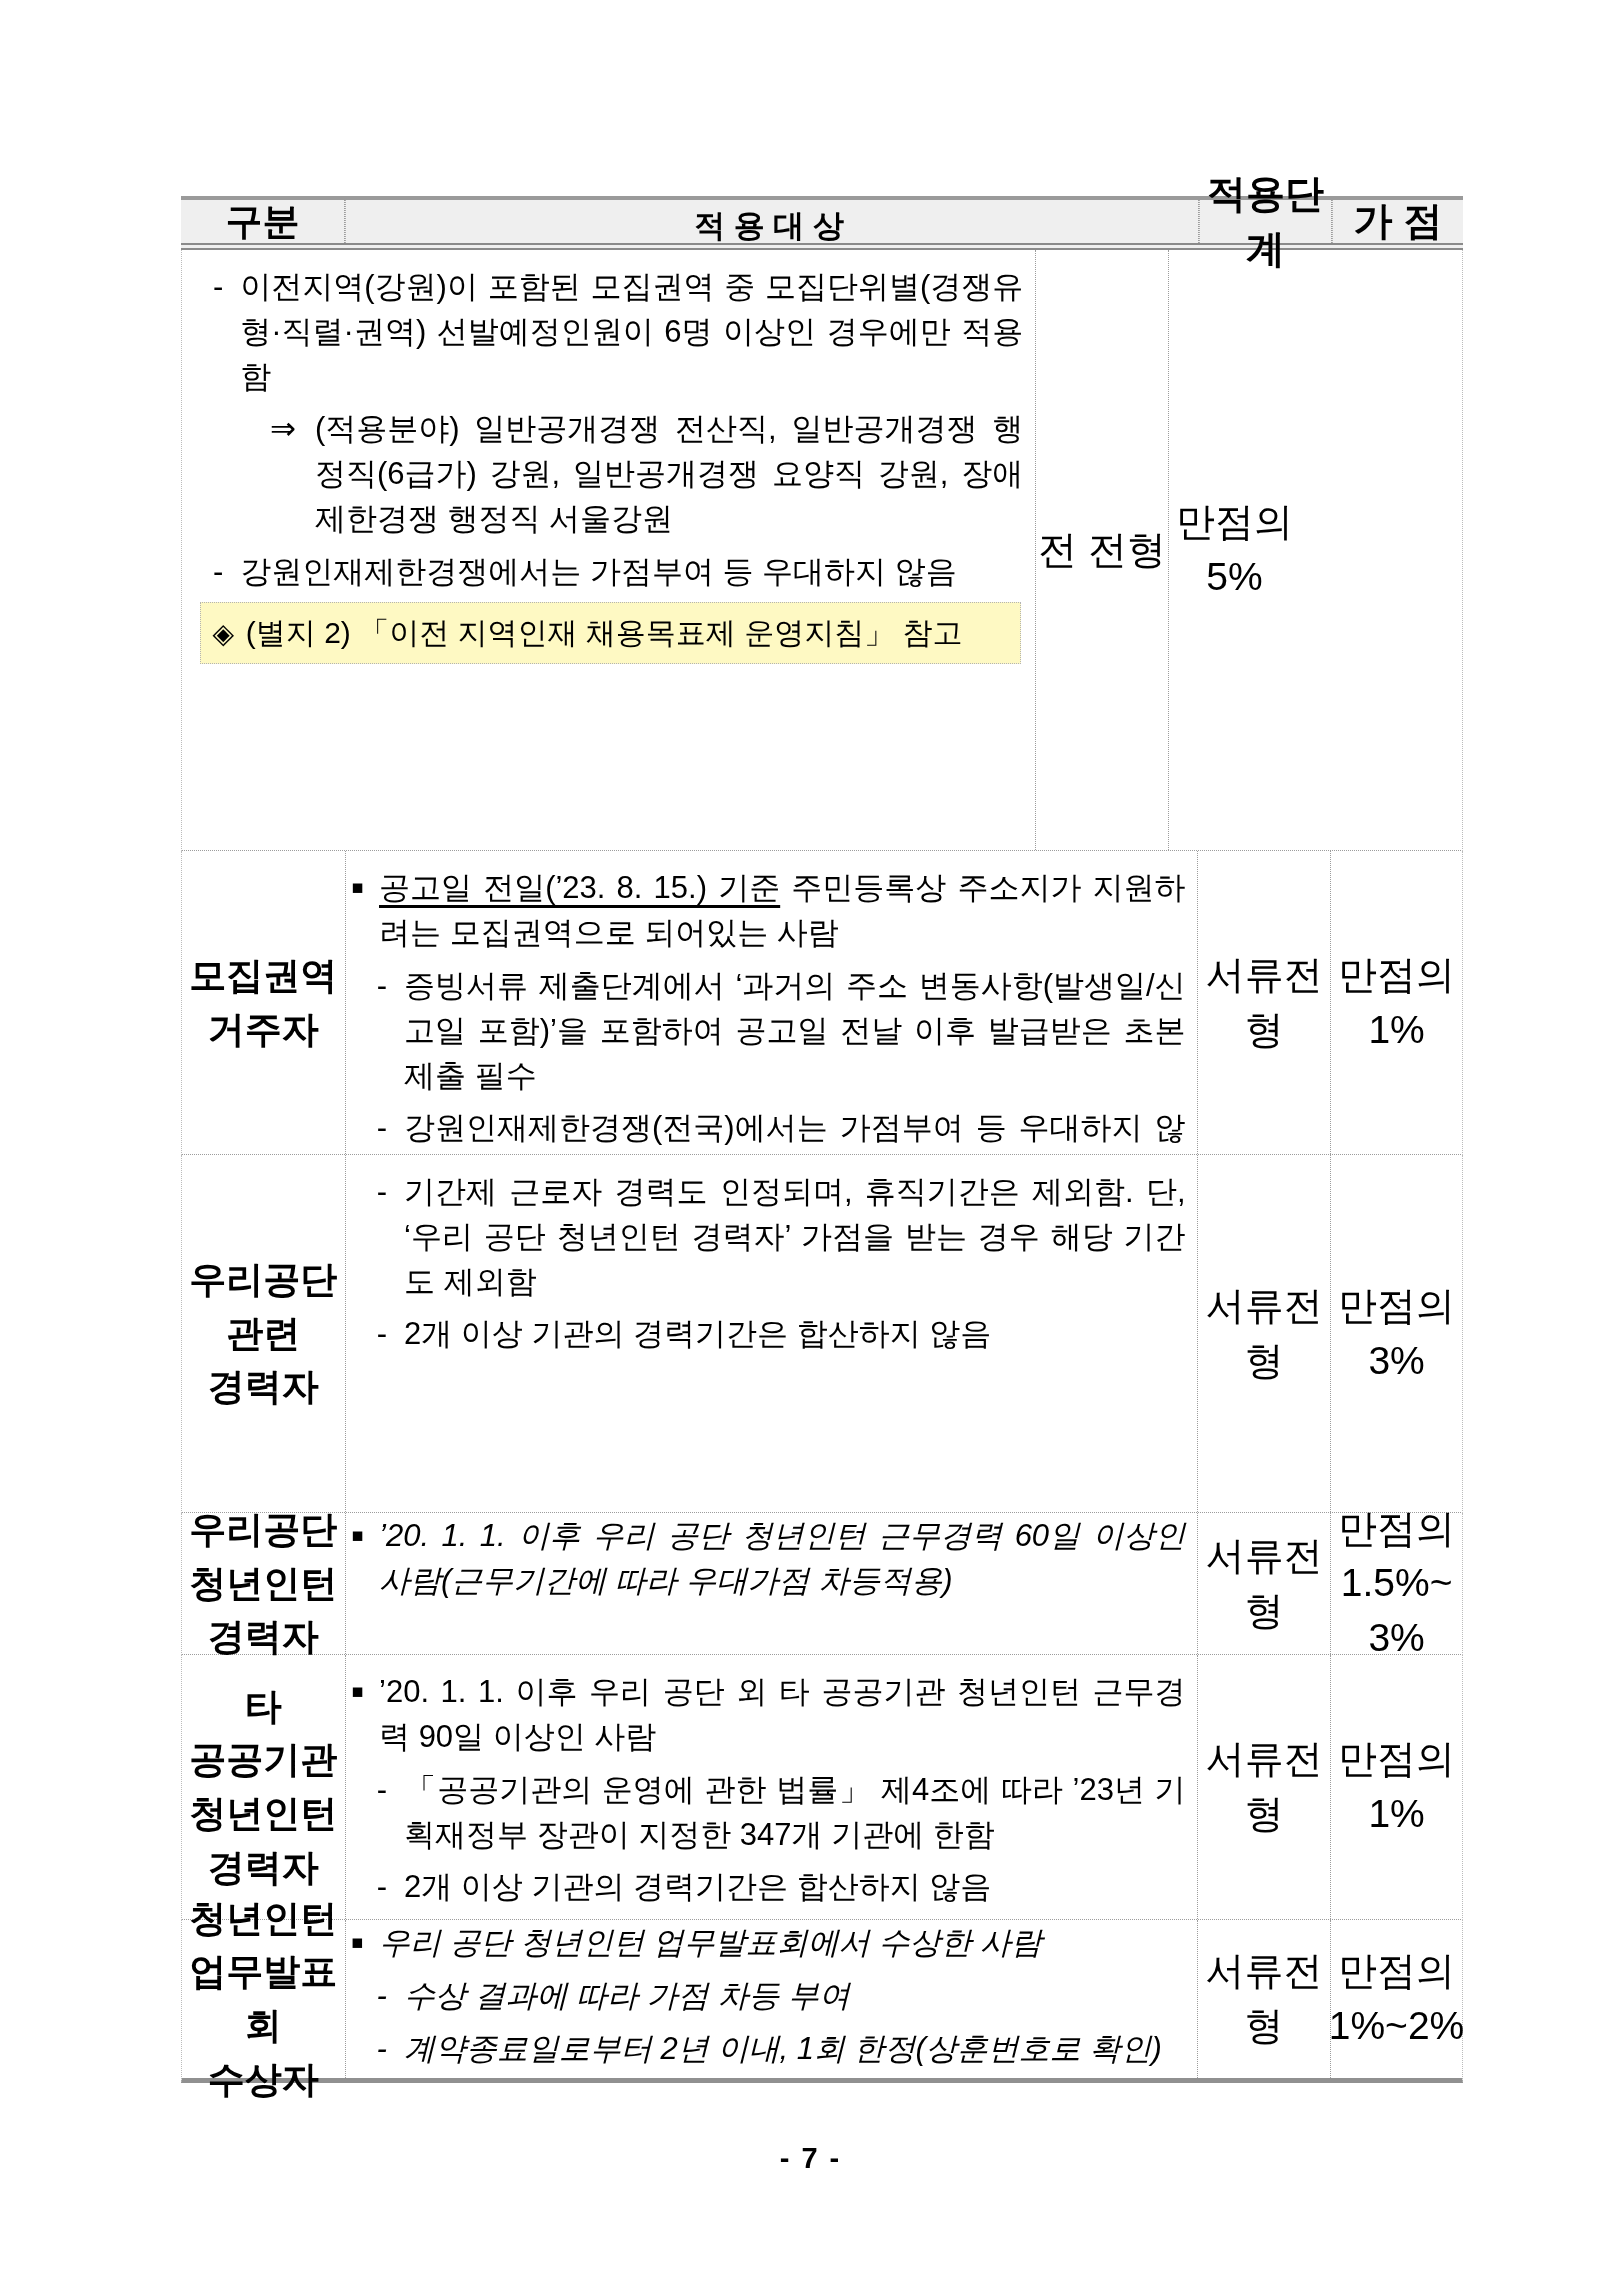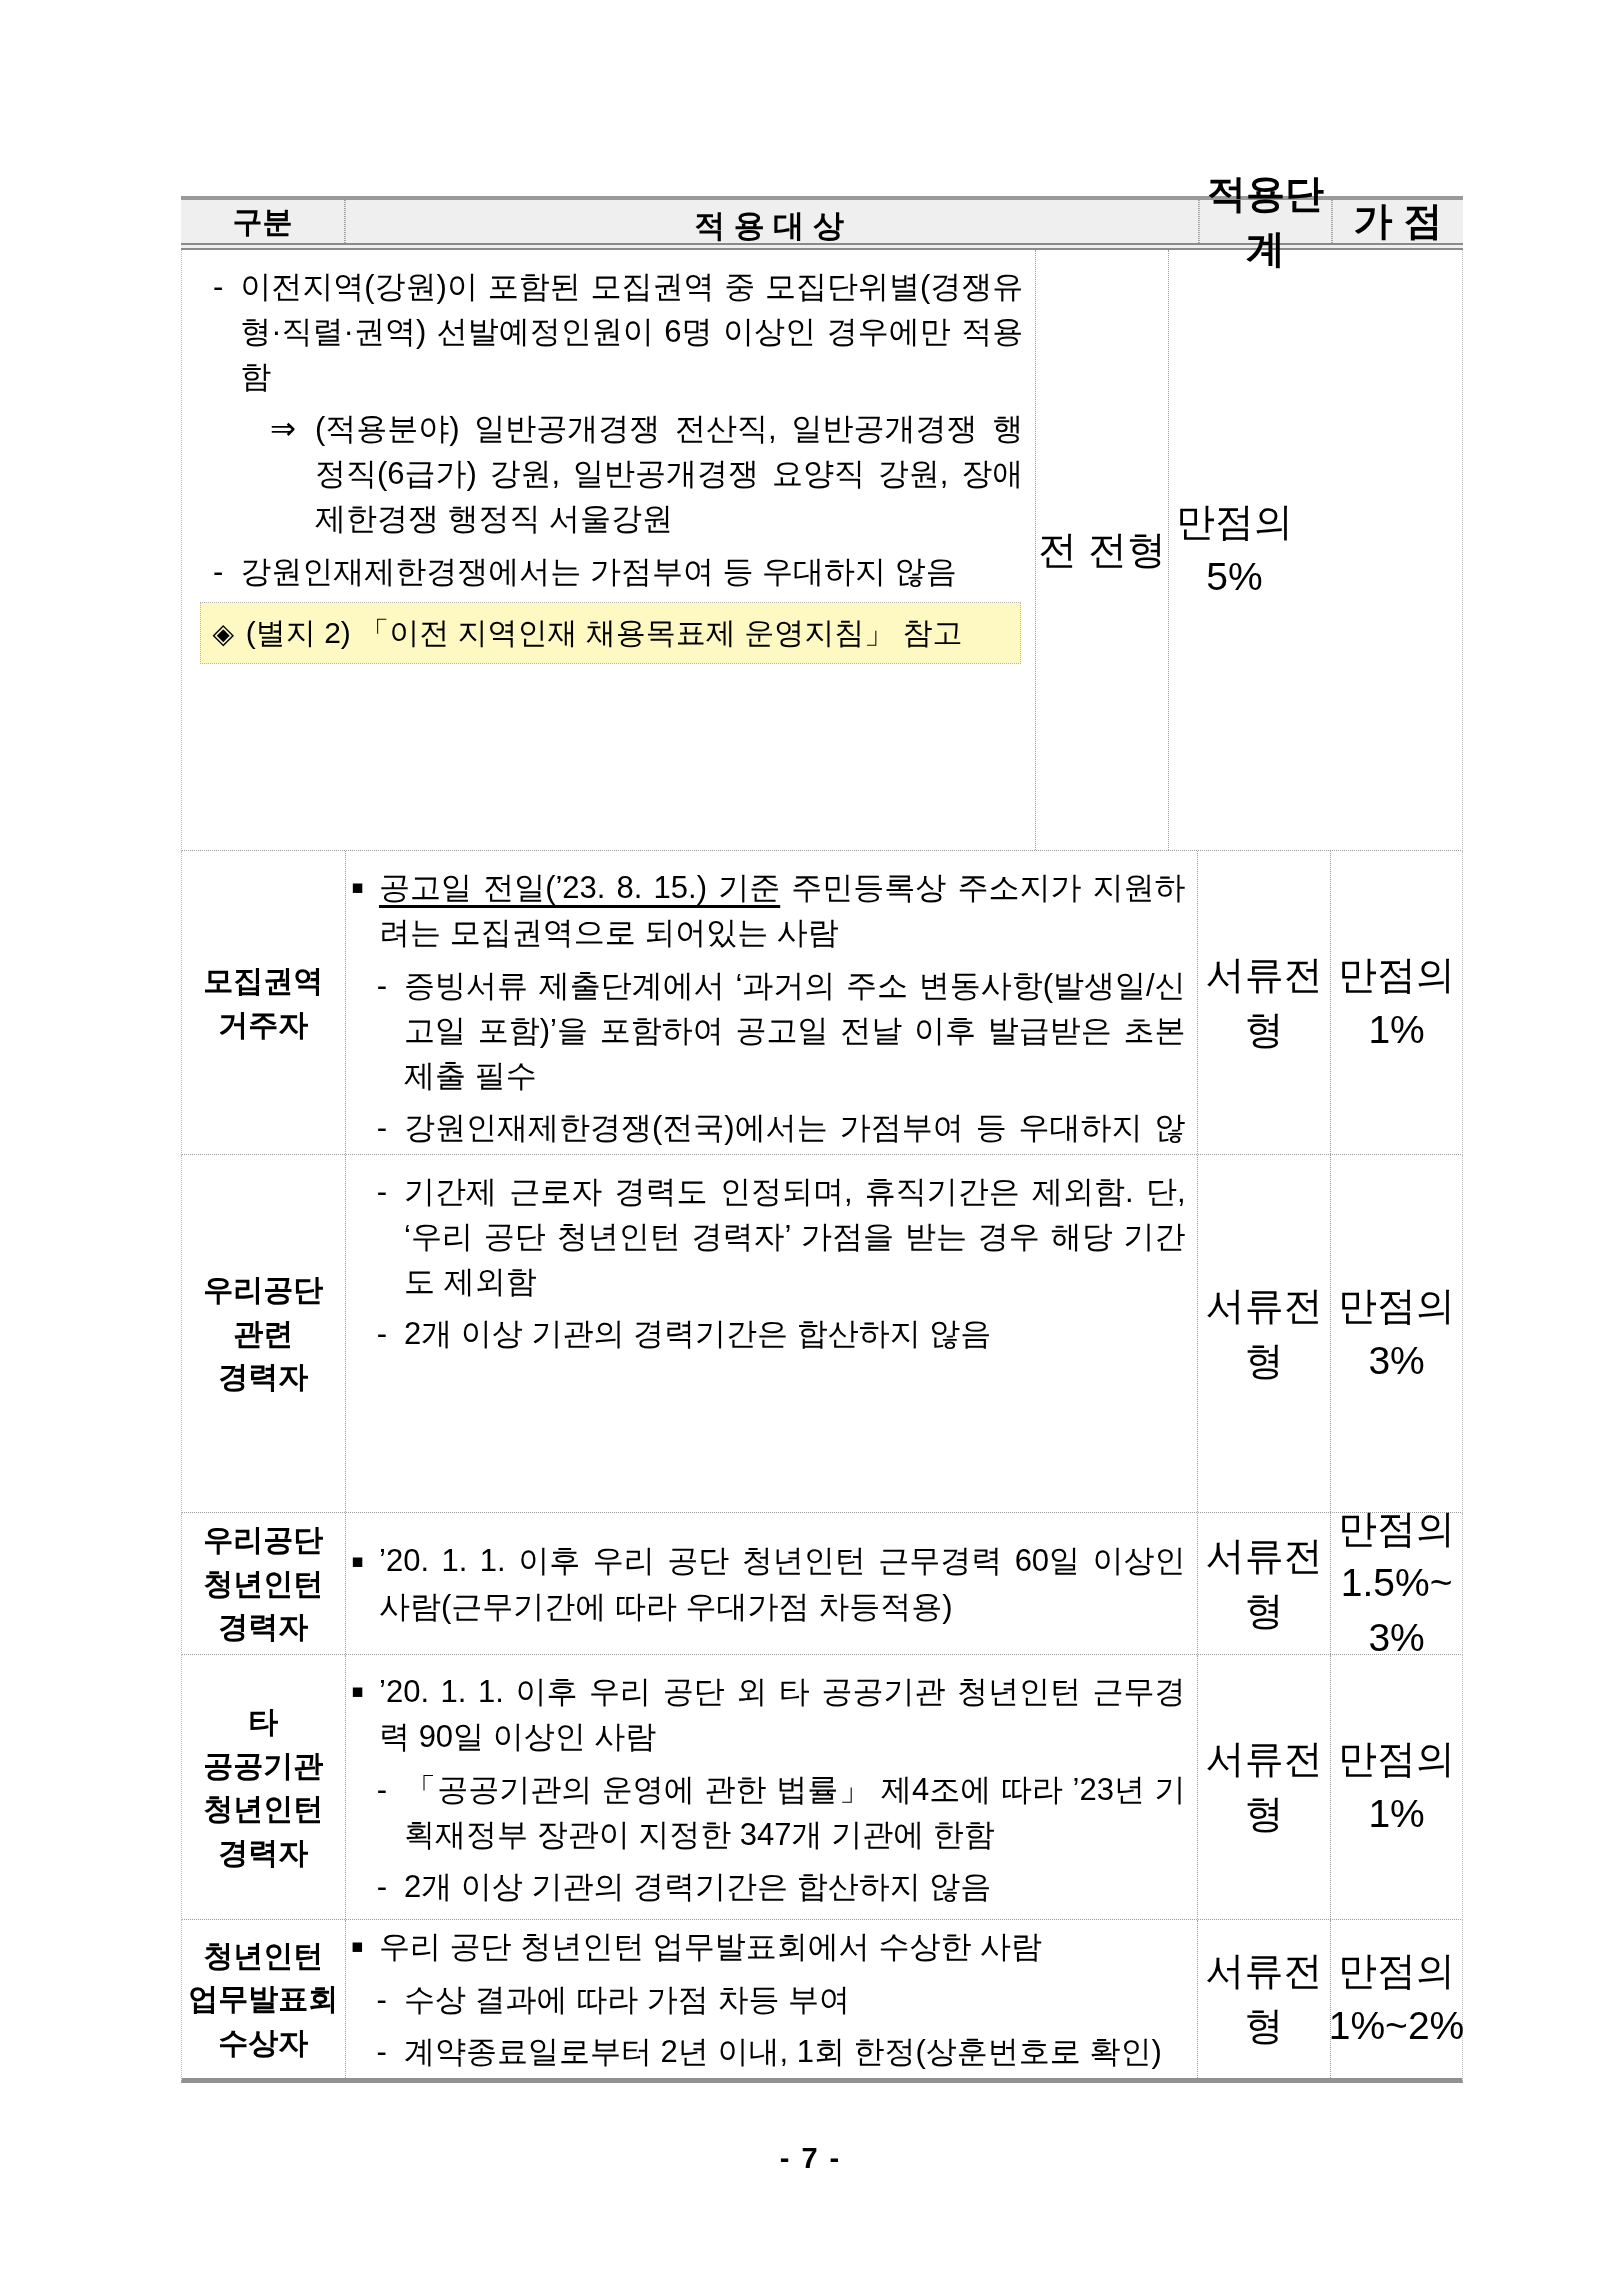"구분" .c0 { font-size: 30px -> 37px }
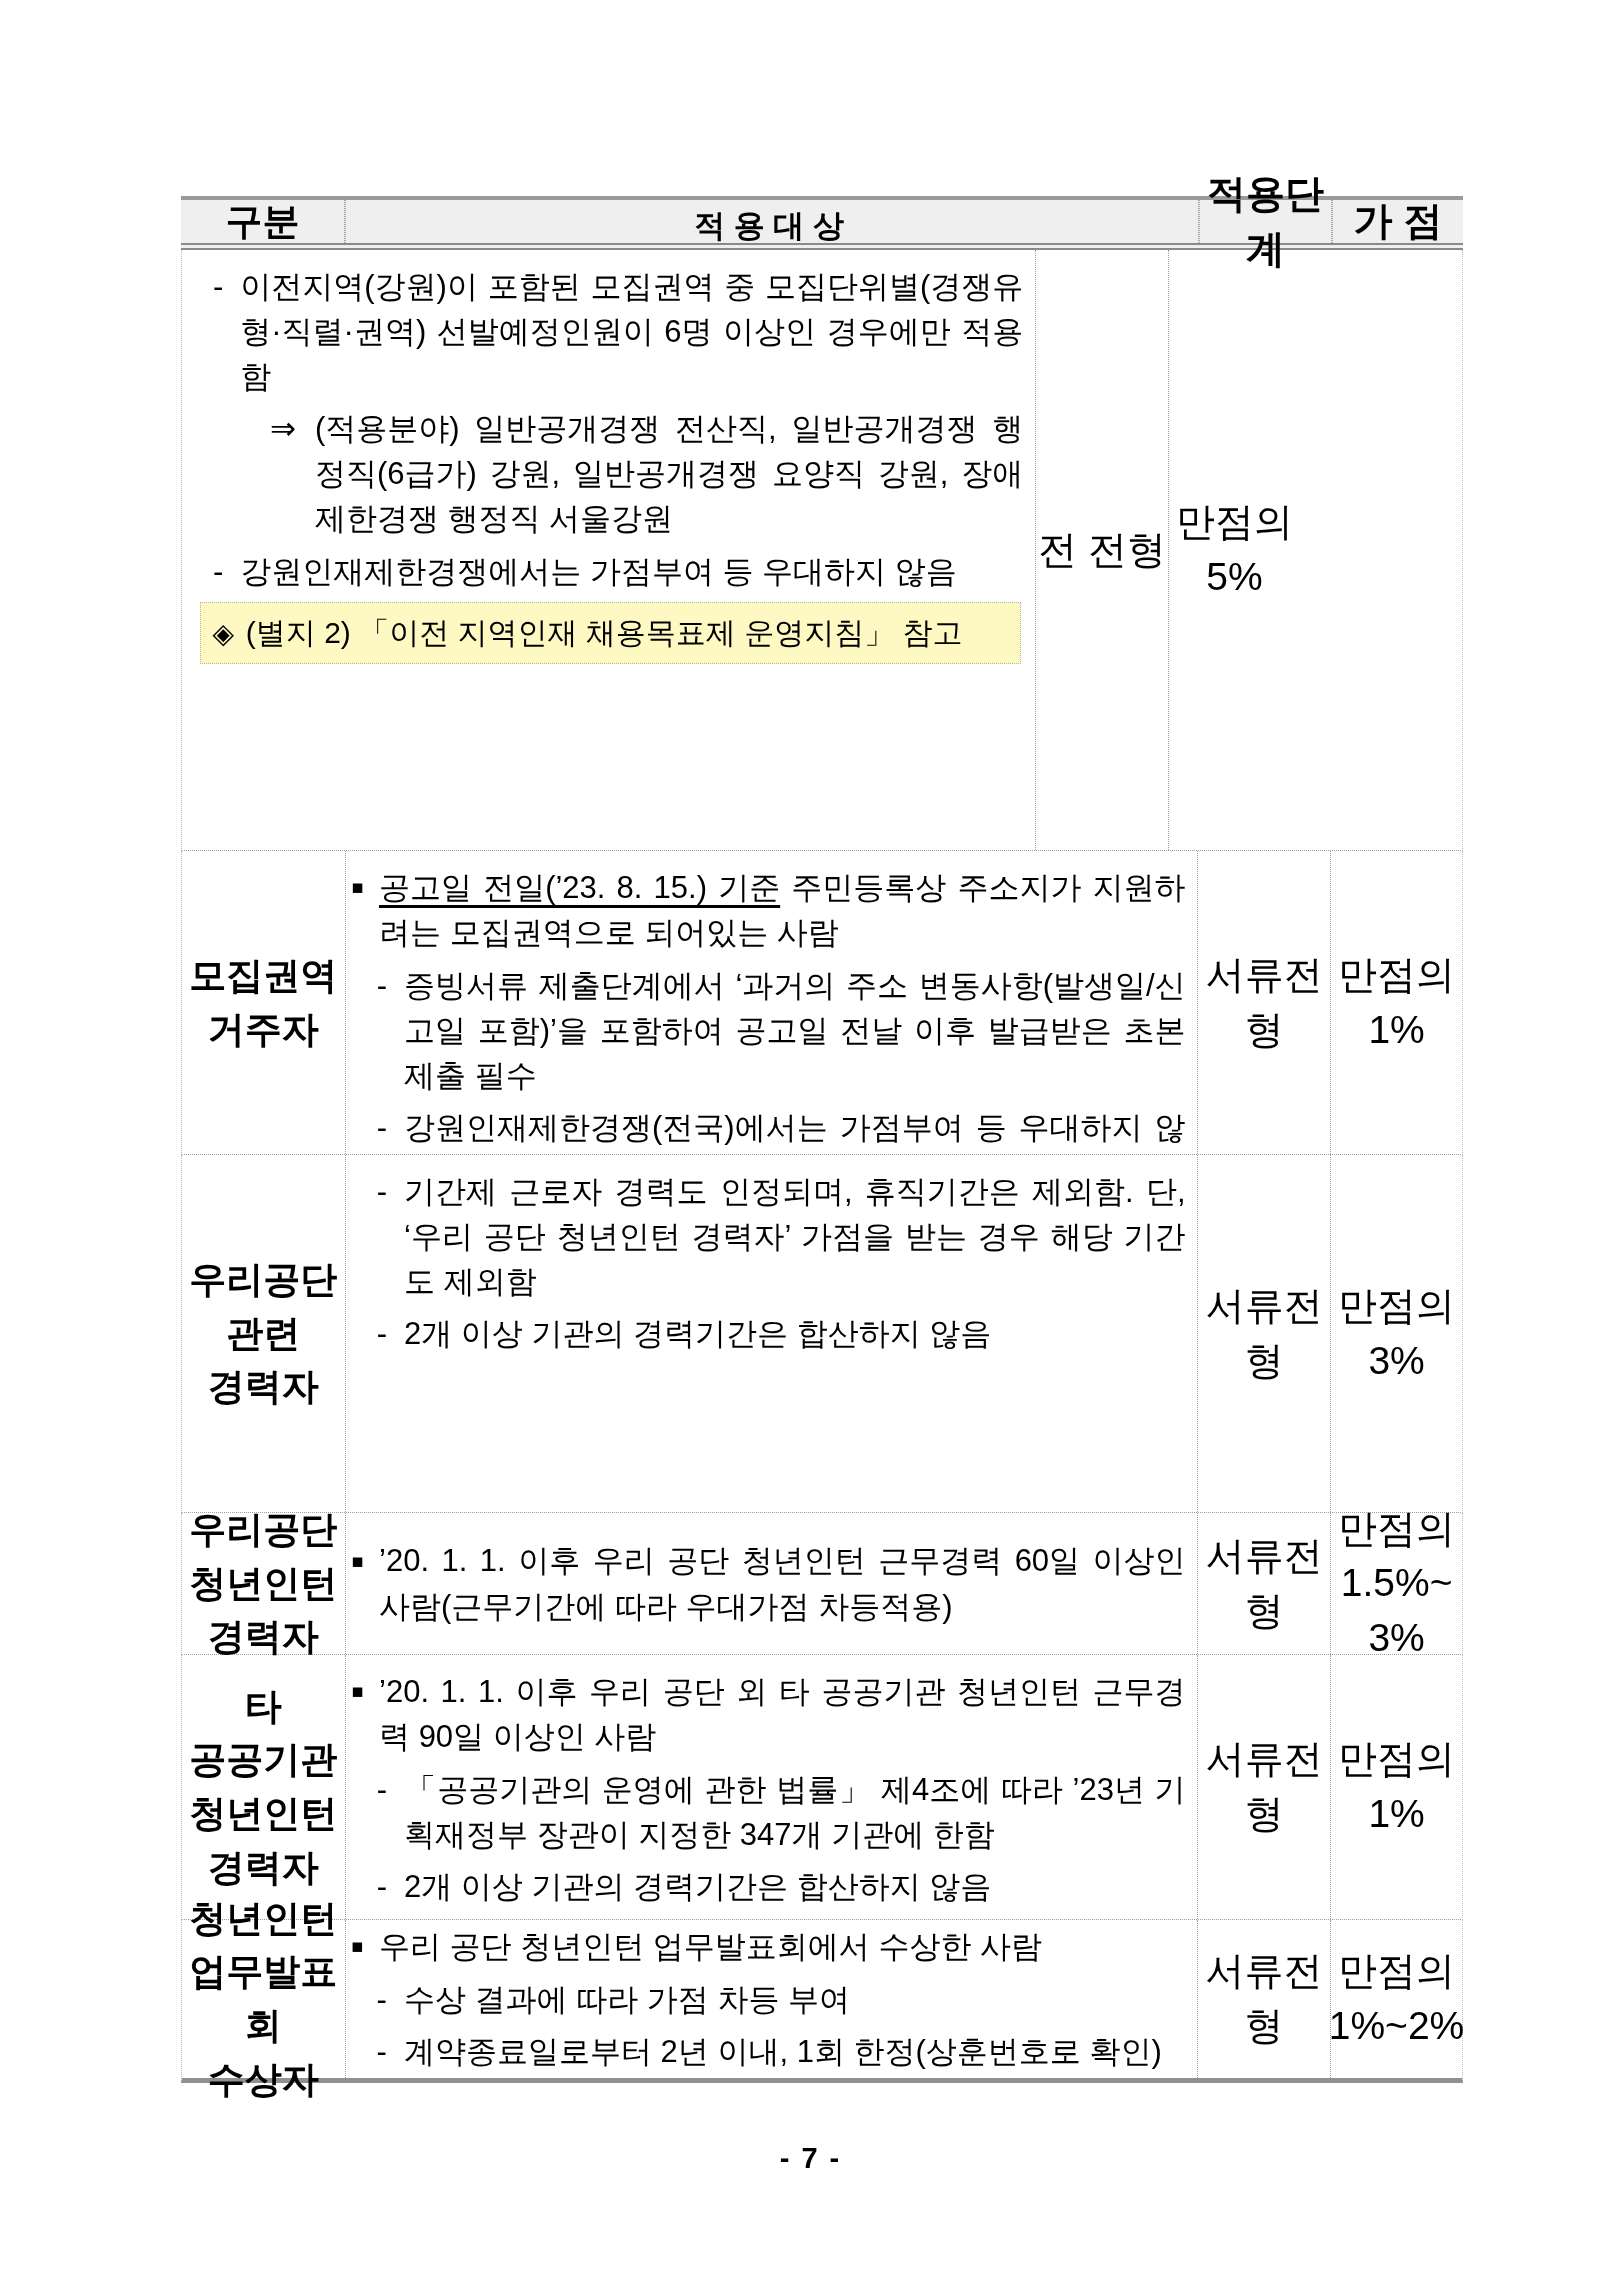"■ ’20. 1. 1. 이후 우리 공단 청년인턴" .r4 .c1,.r6 .c1 { font-style: none -> italic; justify-content: center -> flex-start }
